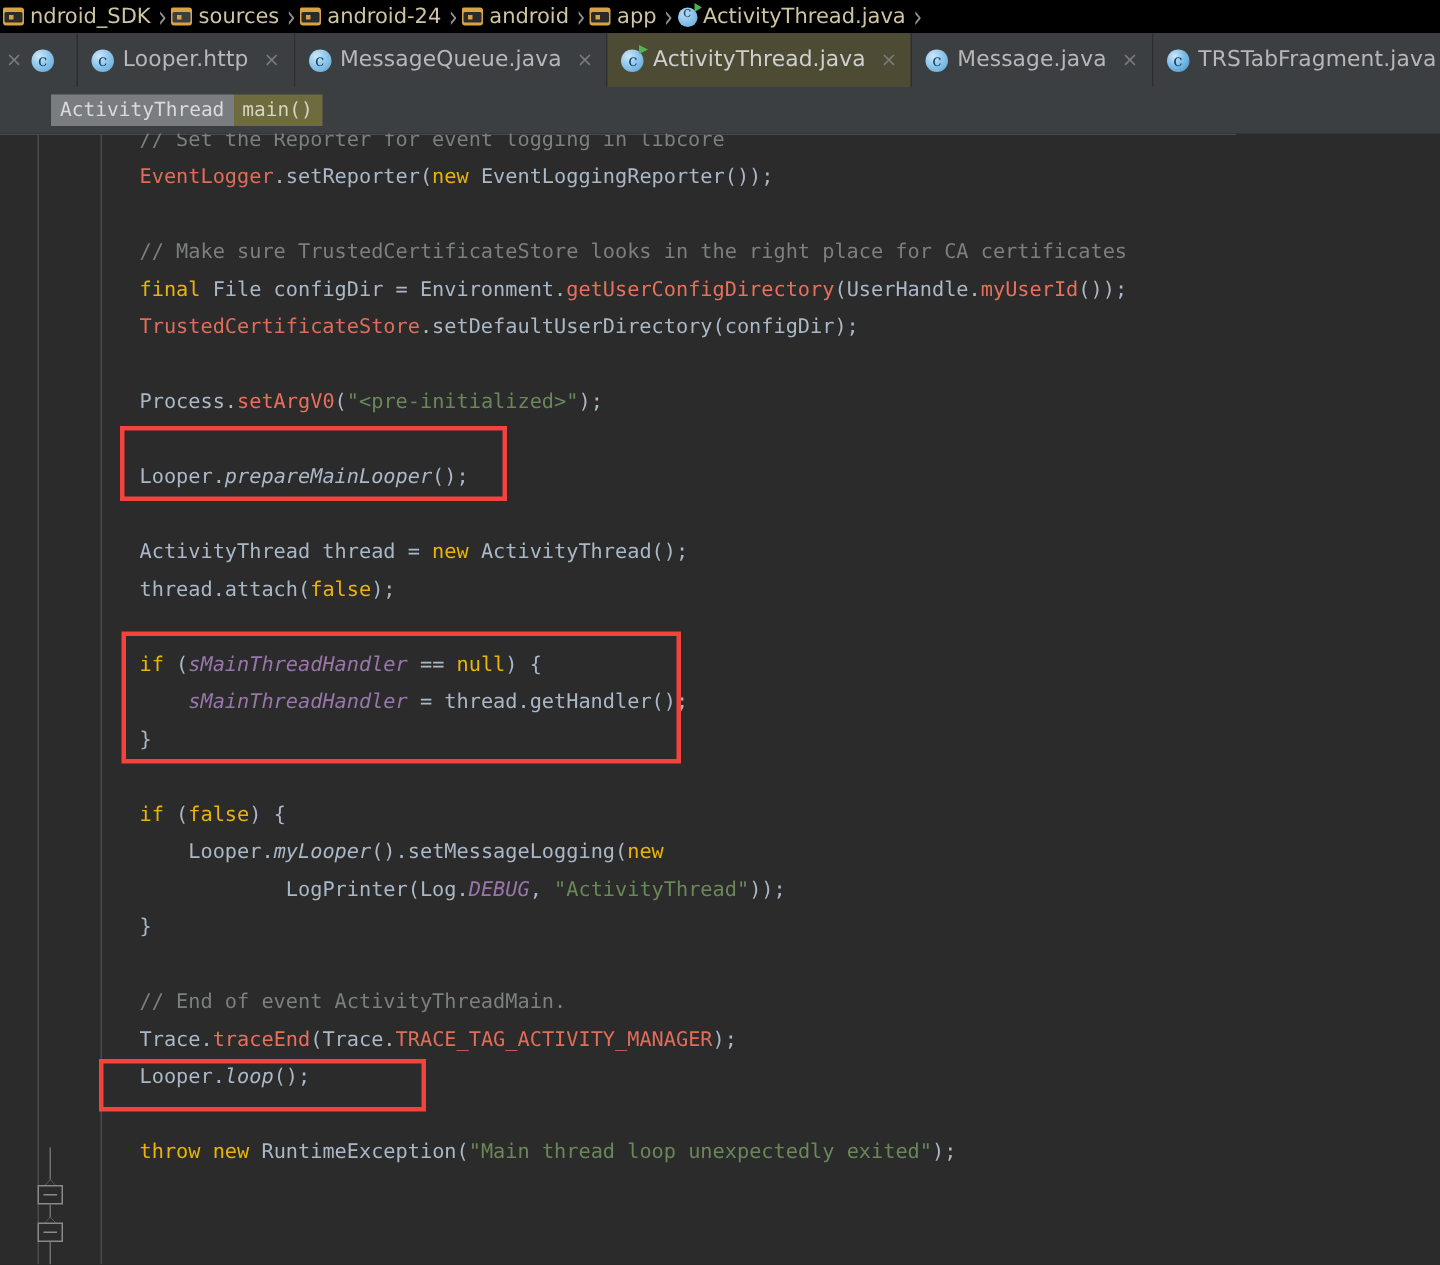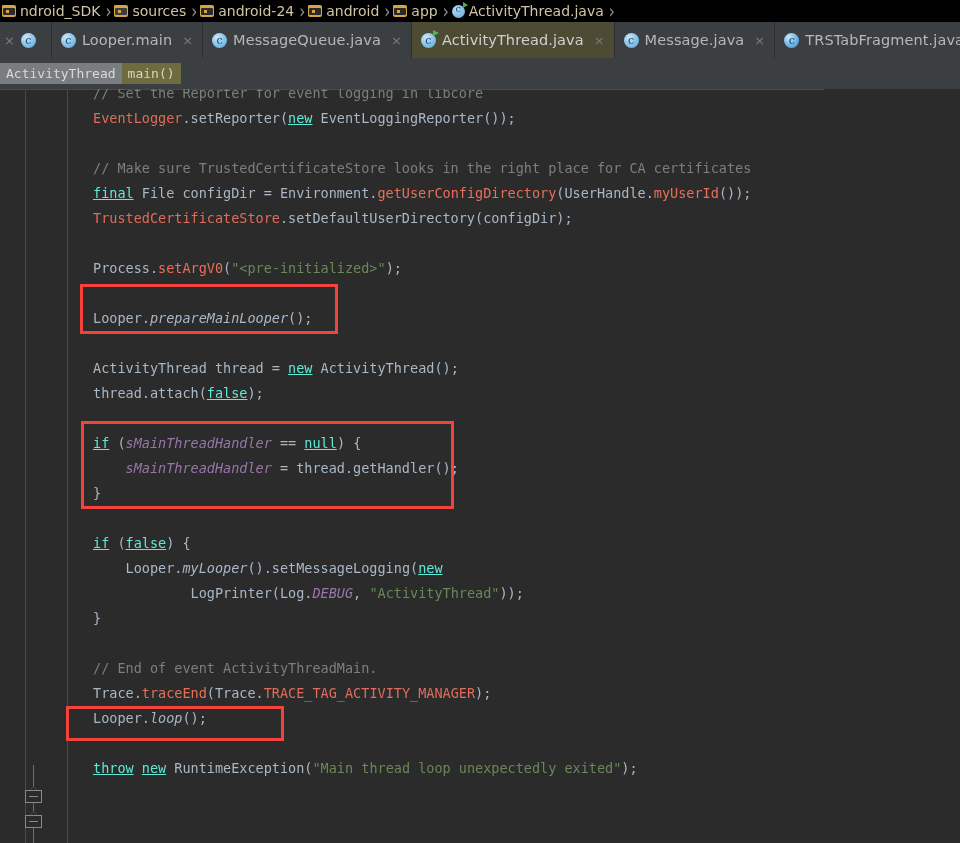"Looper.main" span.name { text: Looper.main -> Looper.http }
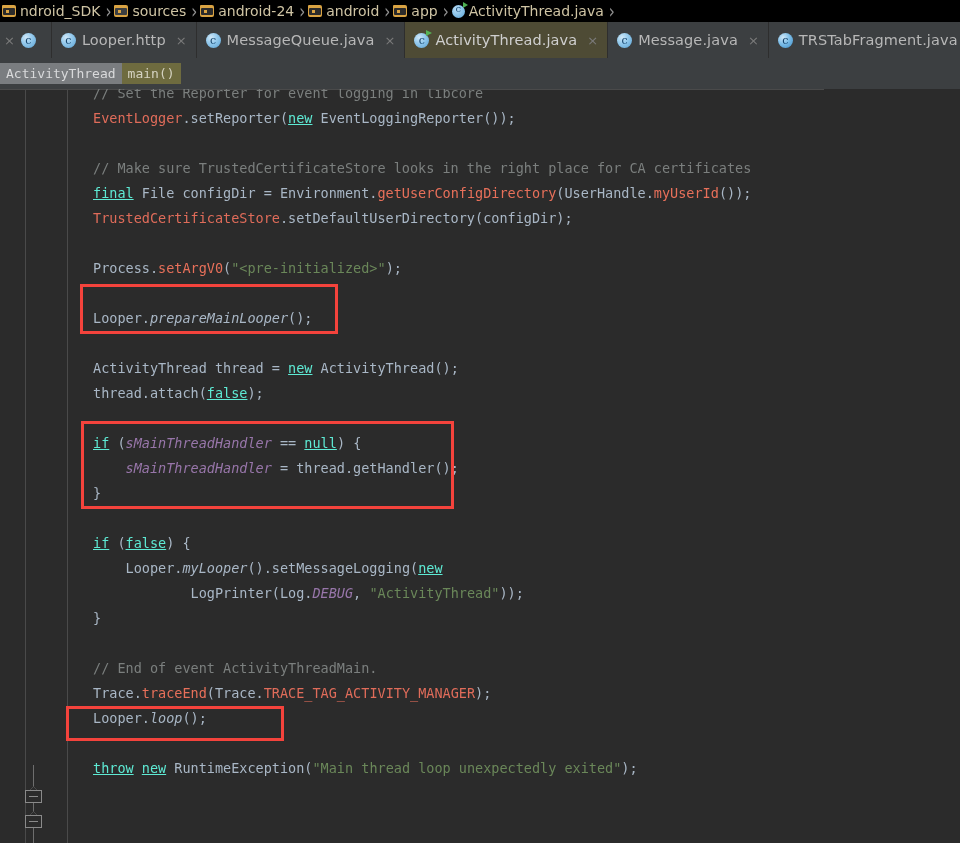"ActivityThread" .navbar { padding-left: none -> 34px }
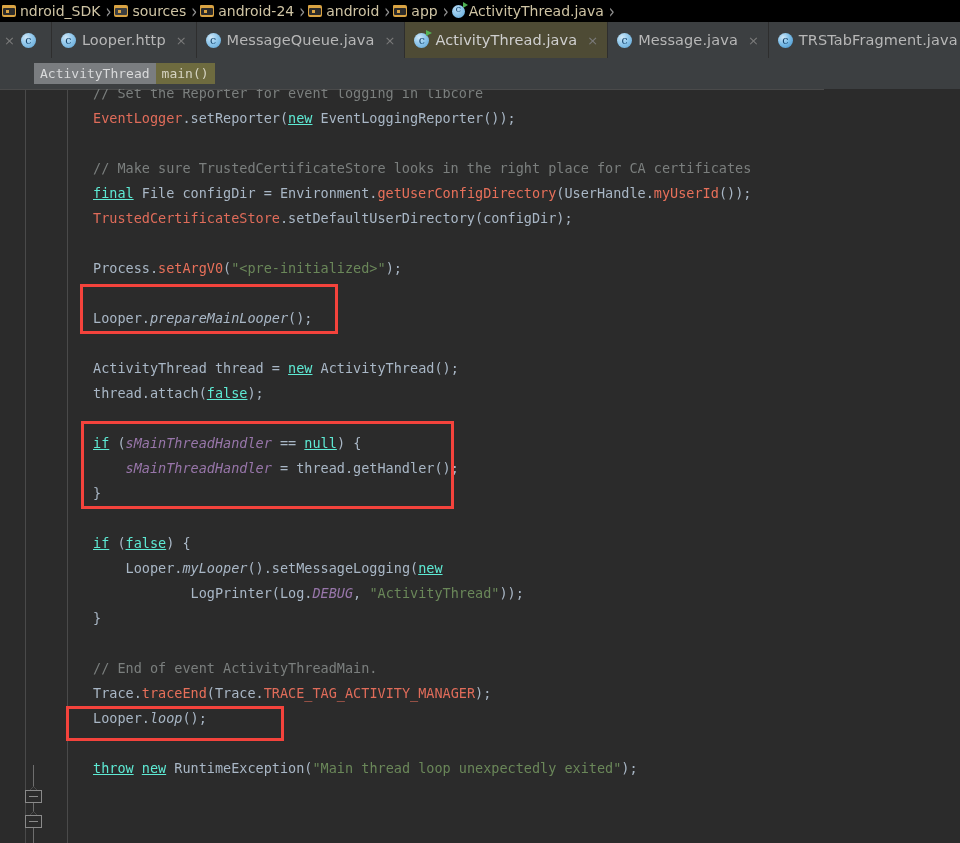"new" .kw { color: #5eead4 -> #eab308; text-decoration: underline -> none }
